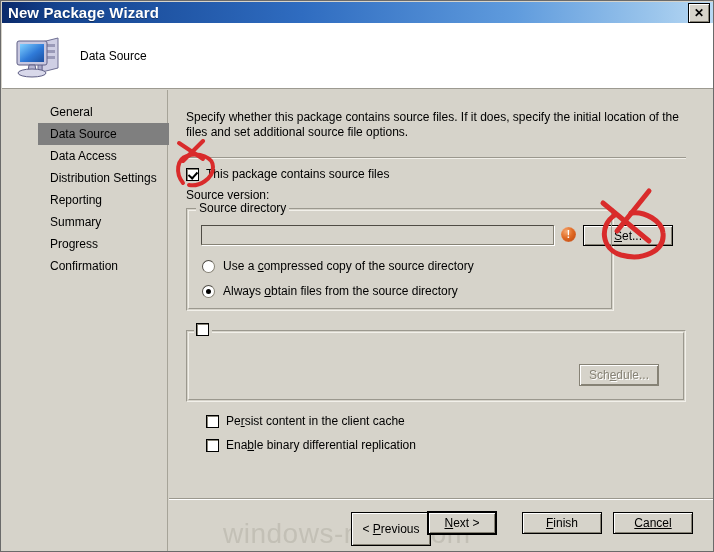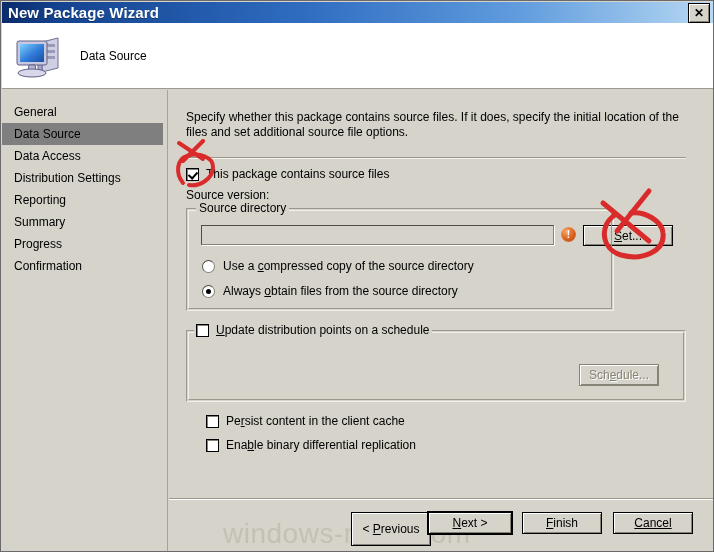"General" .side-item { margin-left: none -> 36px }
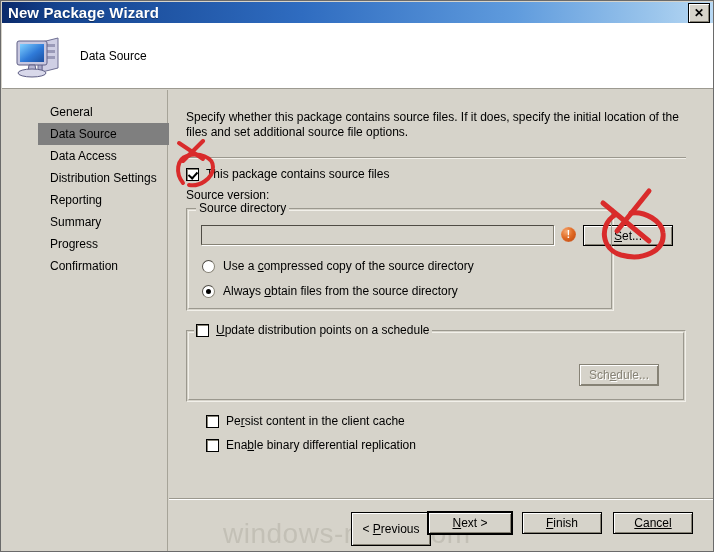"Update distribution points on a" span { html: <span><u>U</u>pdate distribution points on a schedule</span> -> none }
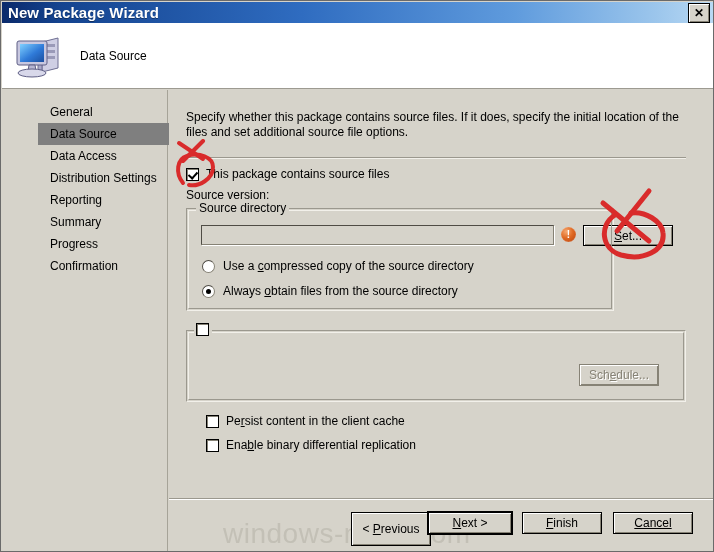"Next >" div.btn { width: 86px -> 70px }
